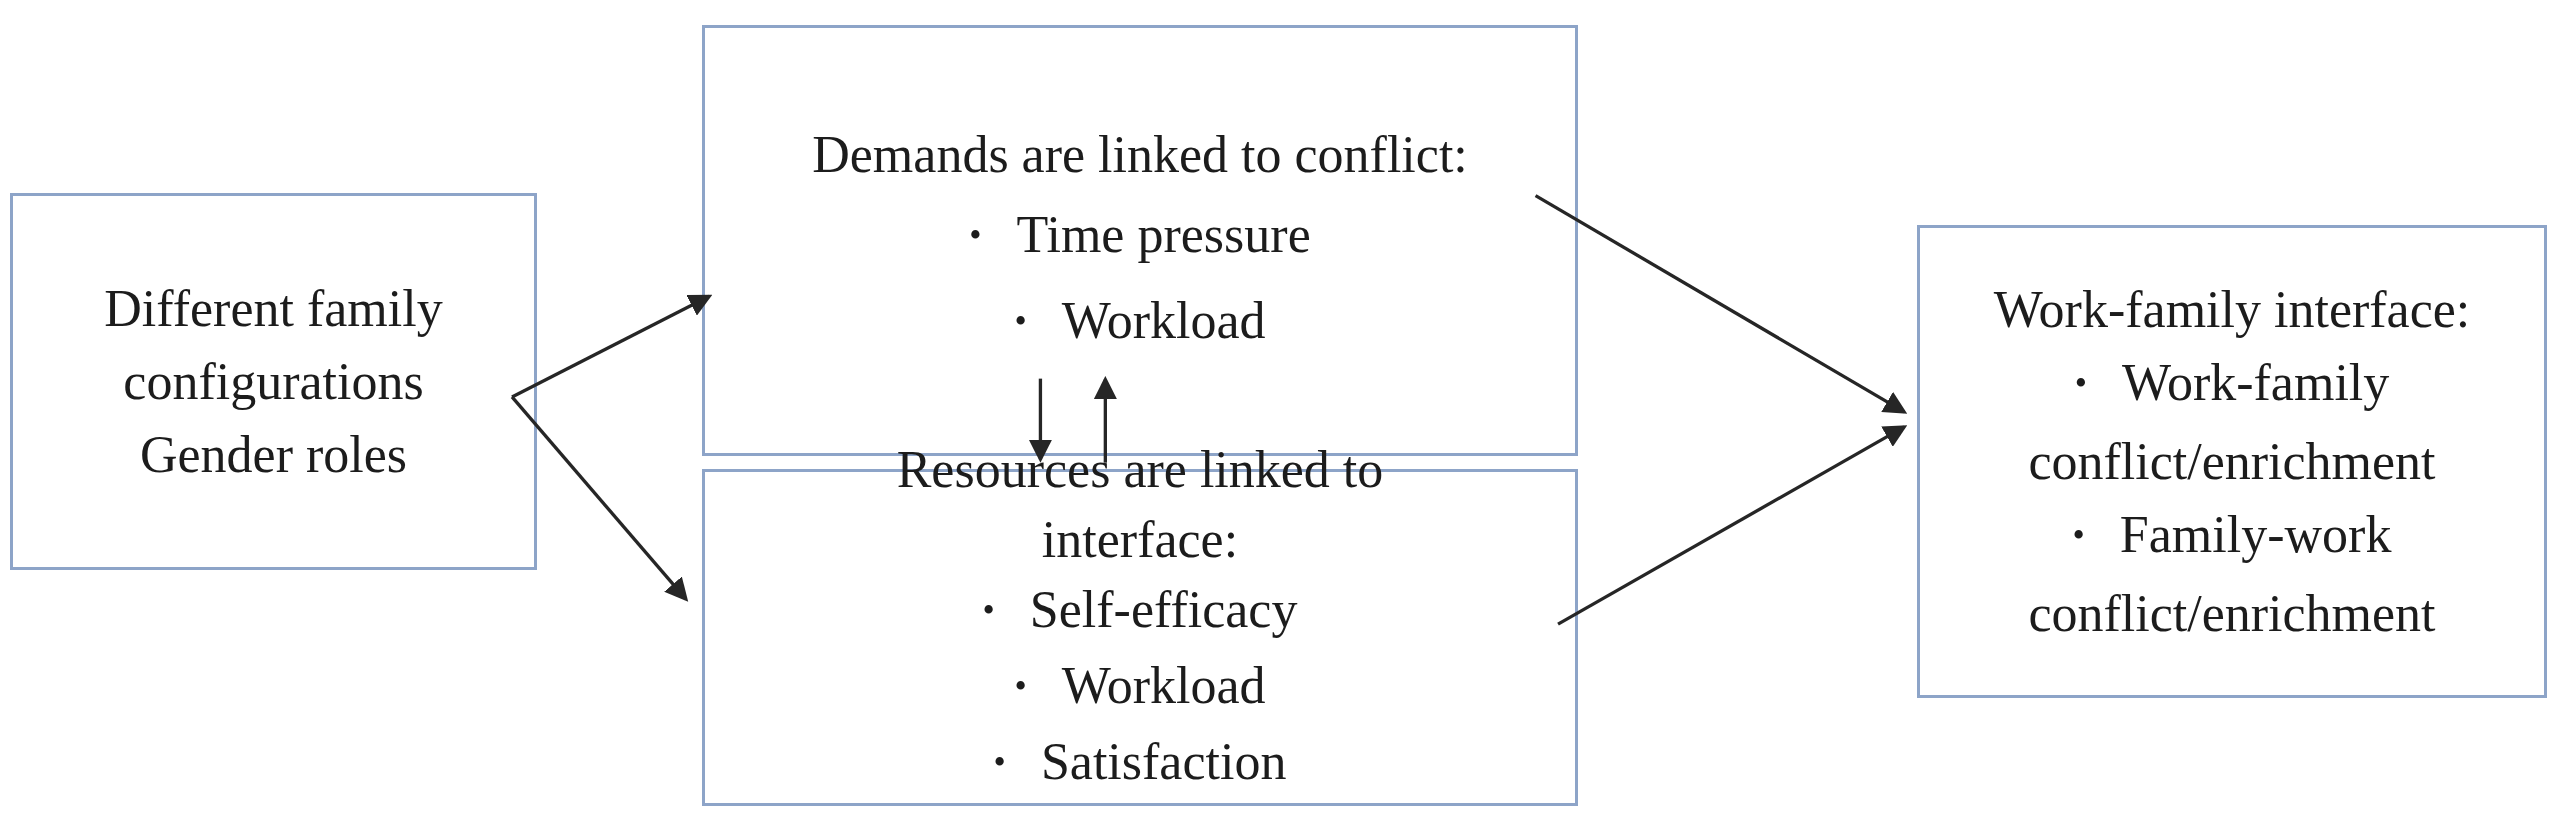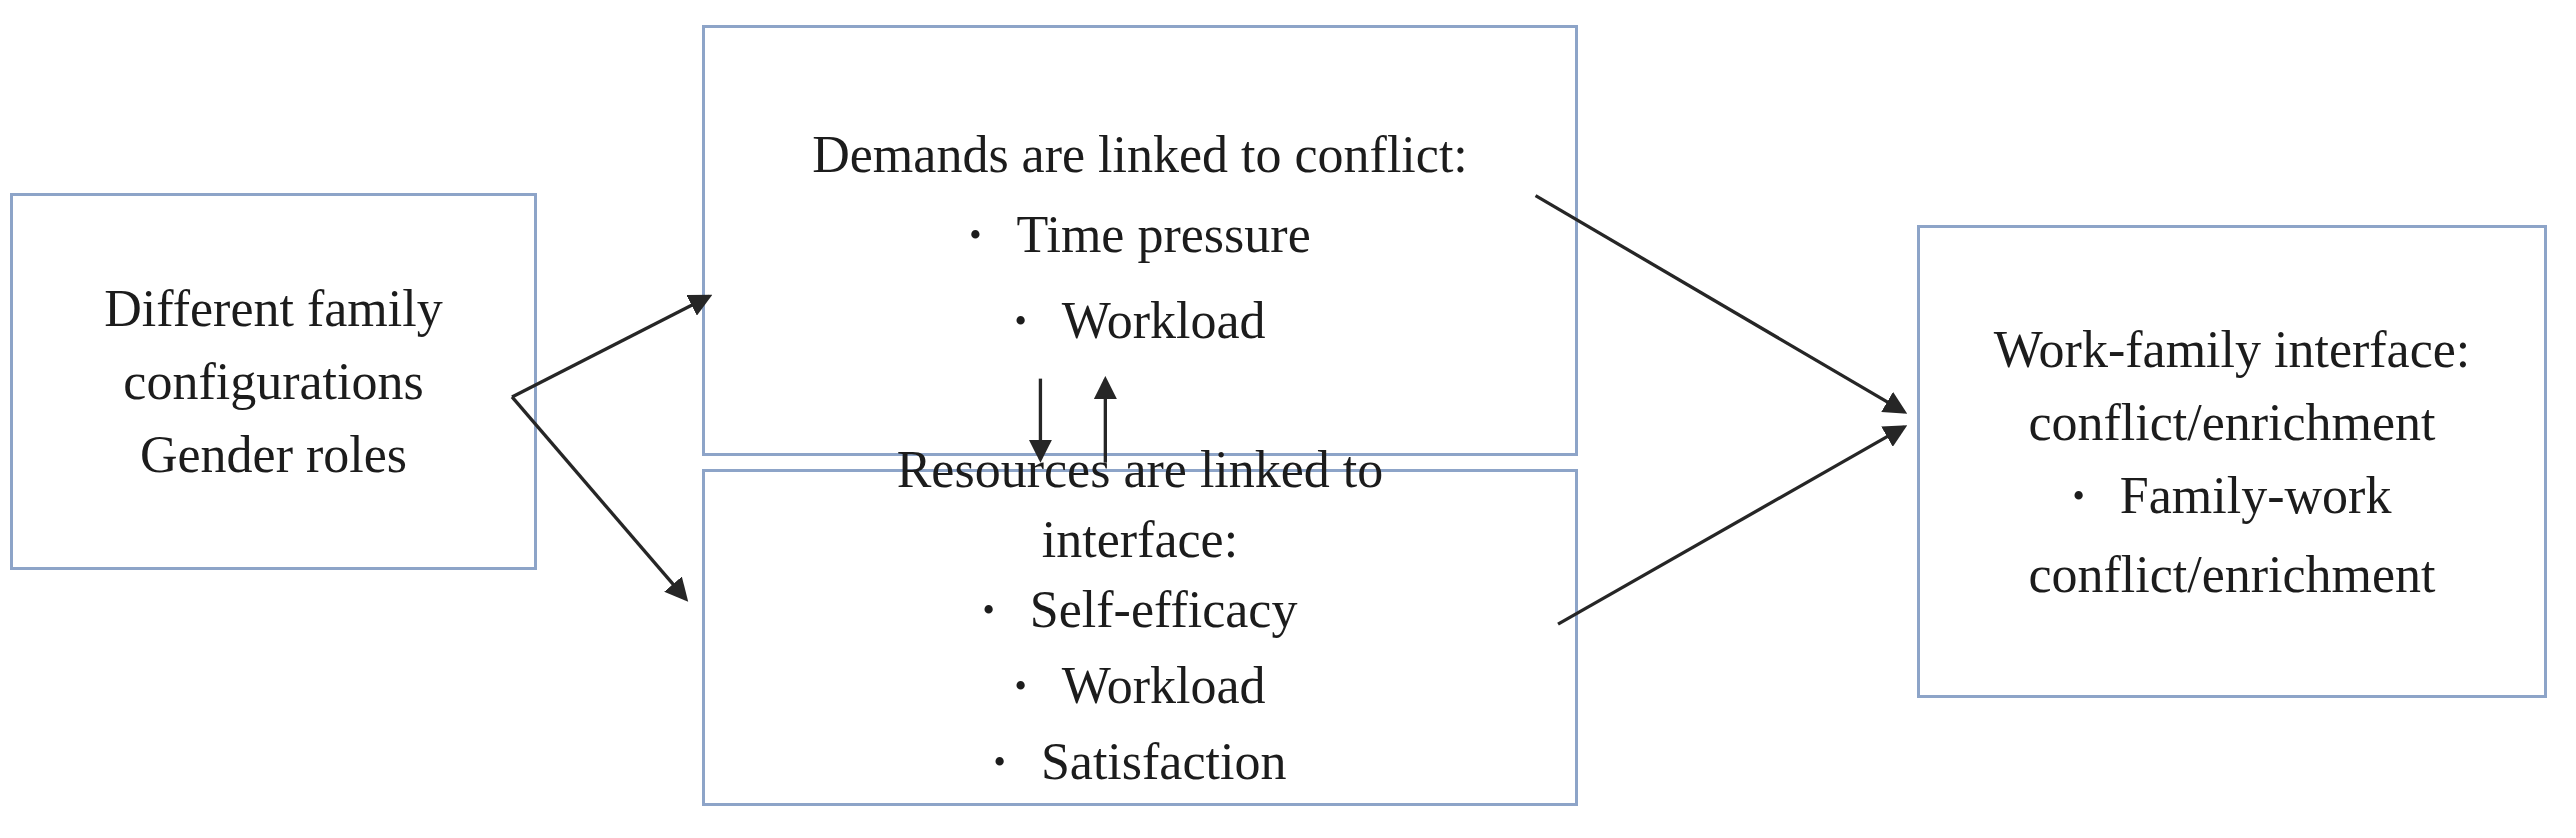"• Work-family" div.bline { html: none -> <div> <span>•</span><span>Work-family</span> </div> }
